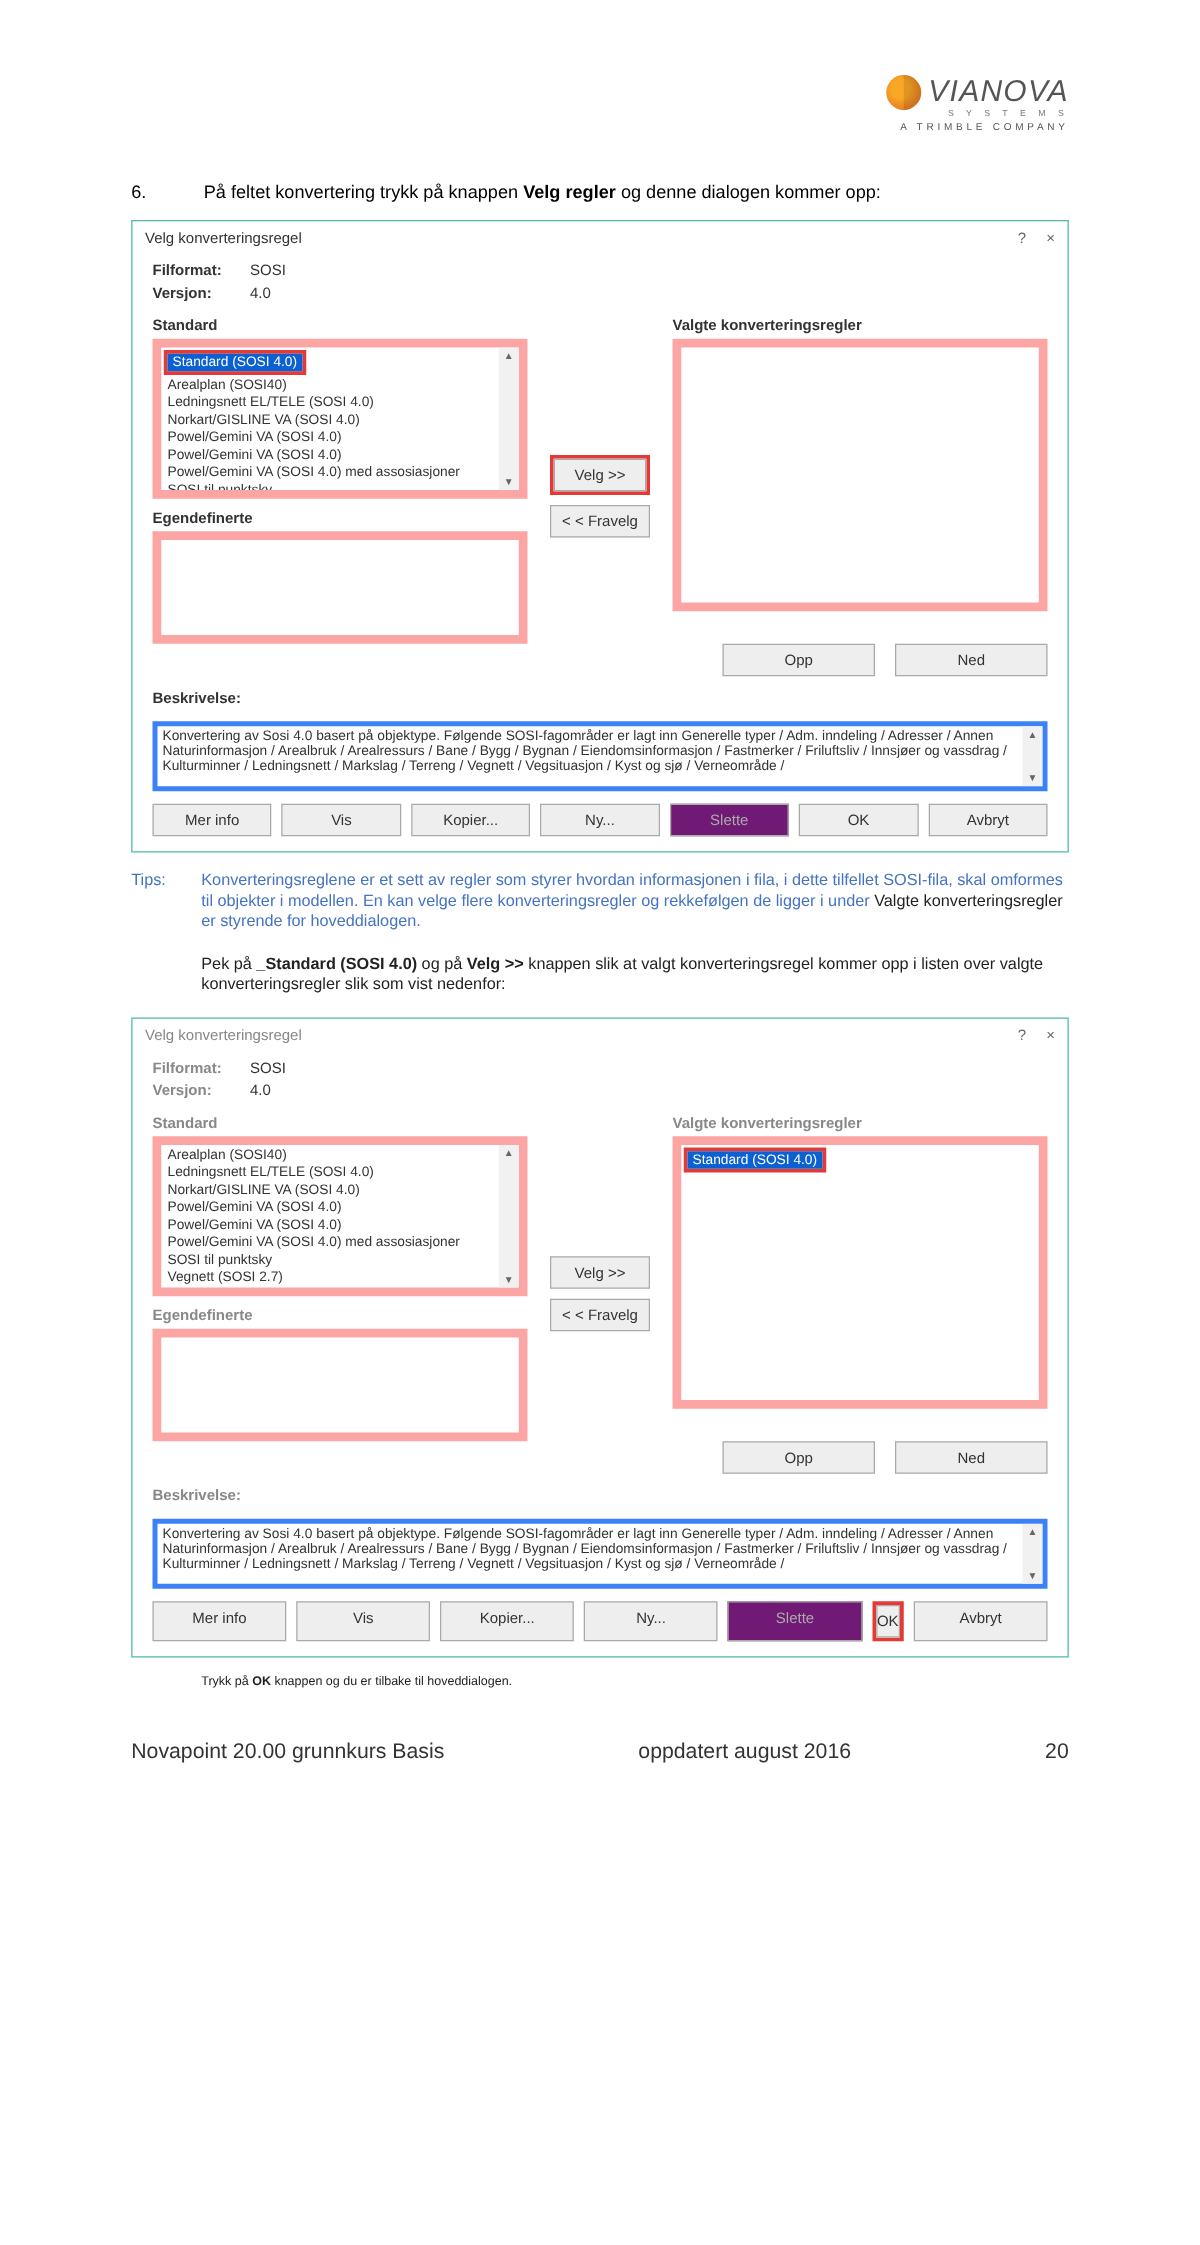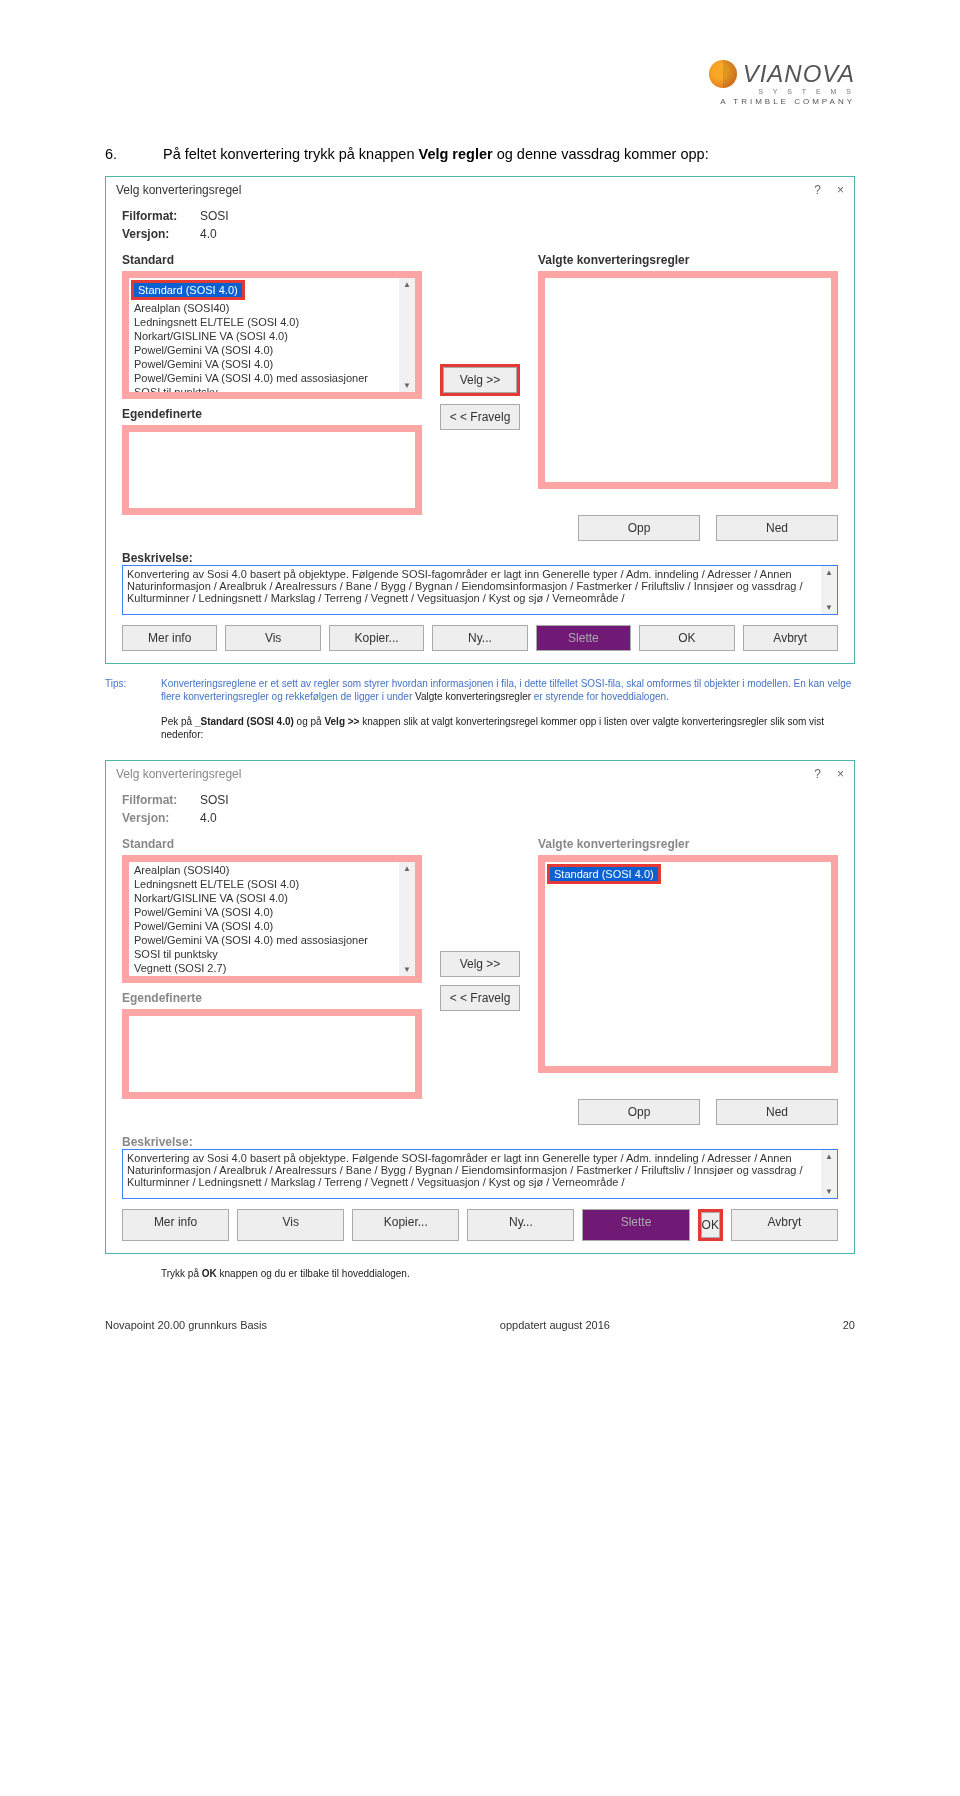"og denne vassdrag kommer opp:" span { text: vassdrag -> dialogen }
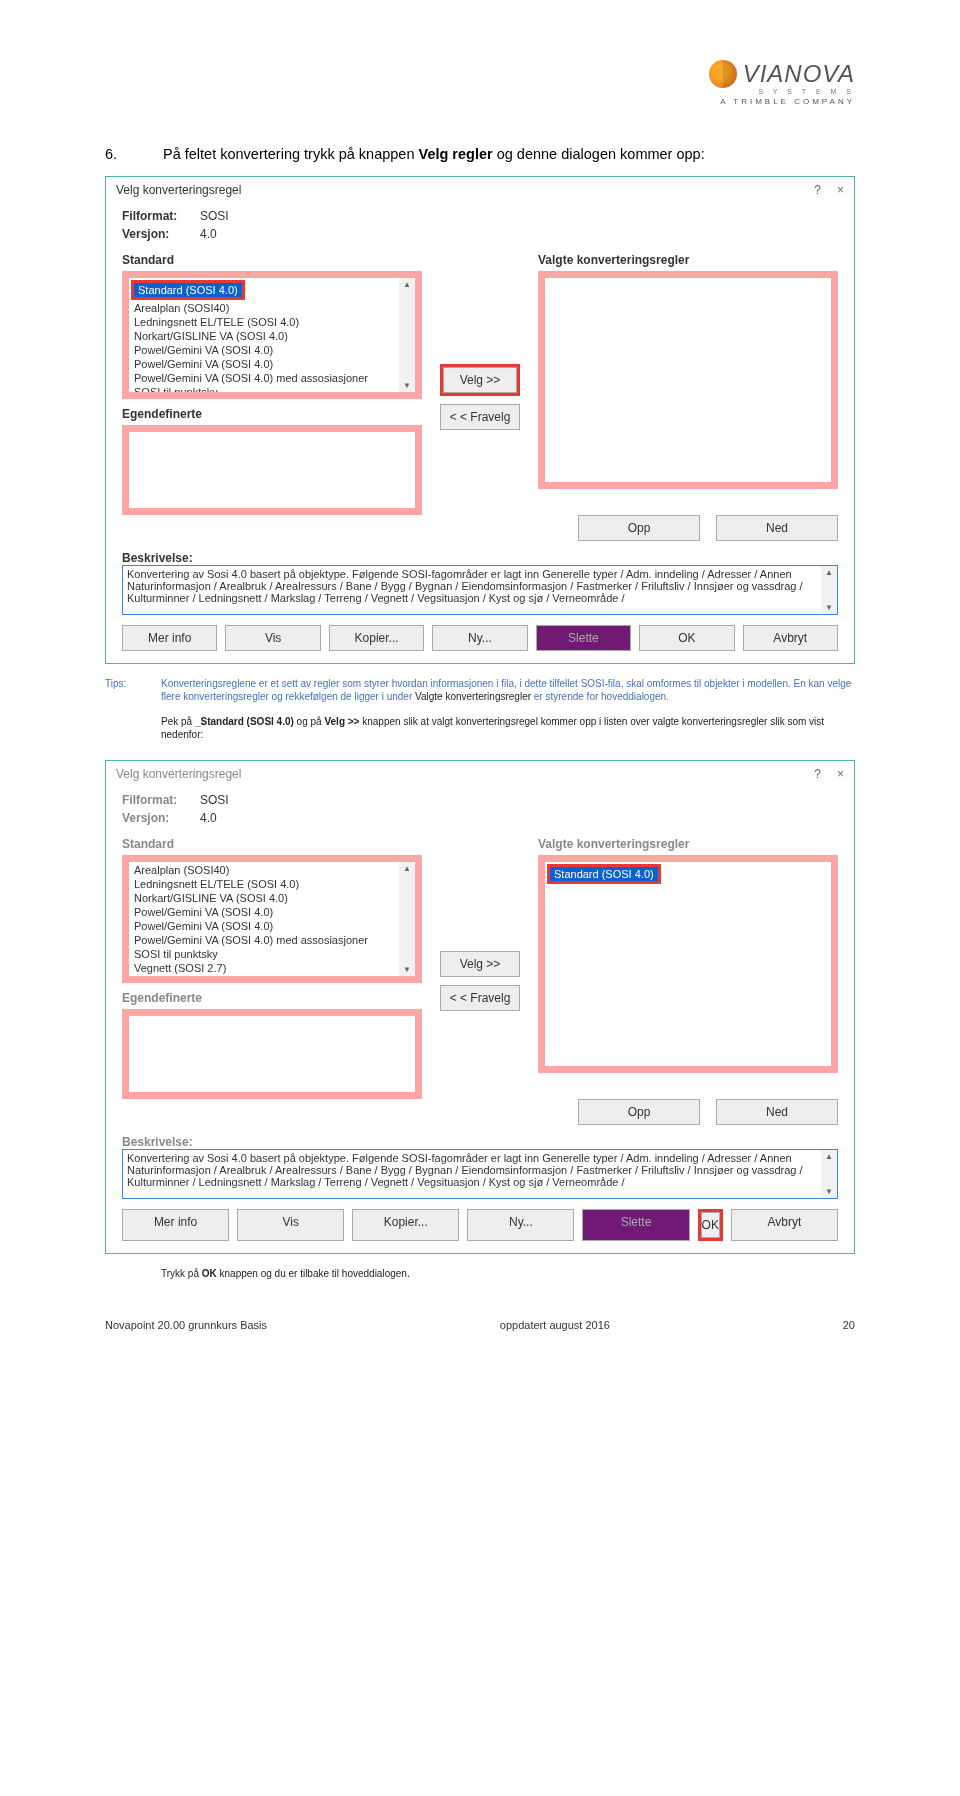"Konvertering av Sosi 4.0 basert" .desc-box { border: 1px solid #3b82f6 -> 4px solid #3b82f6; margin-top: 0 -> 12px }
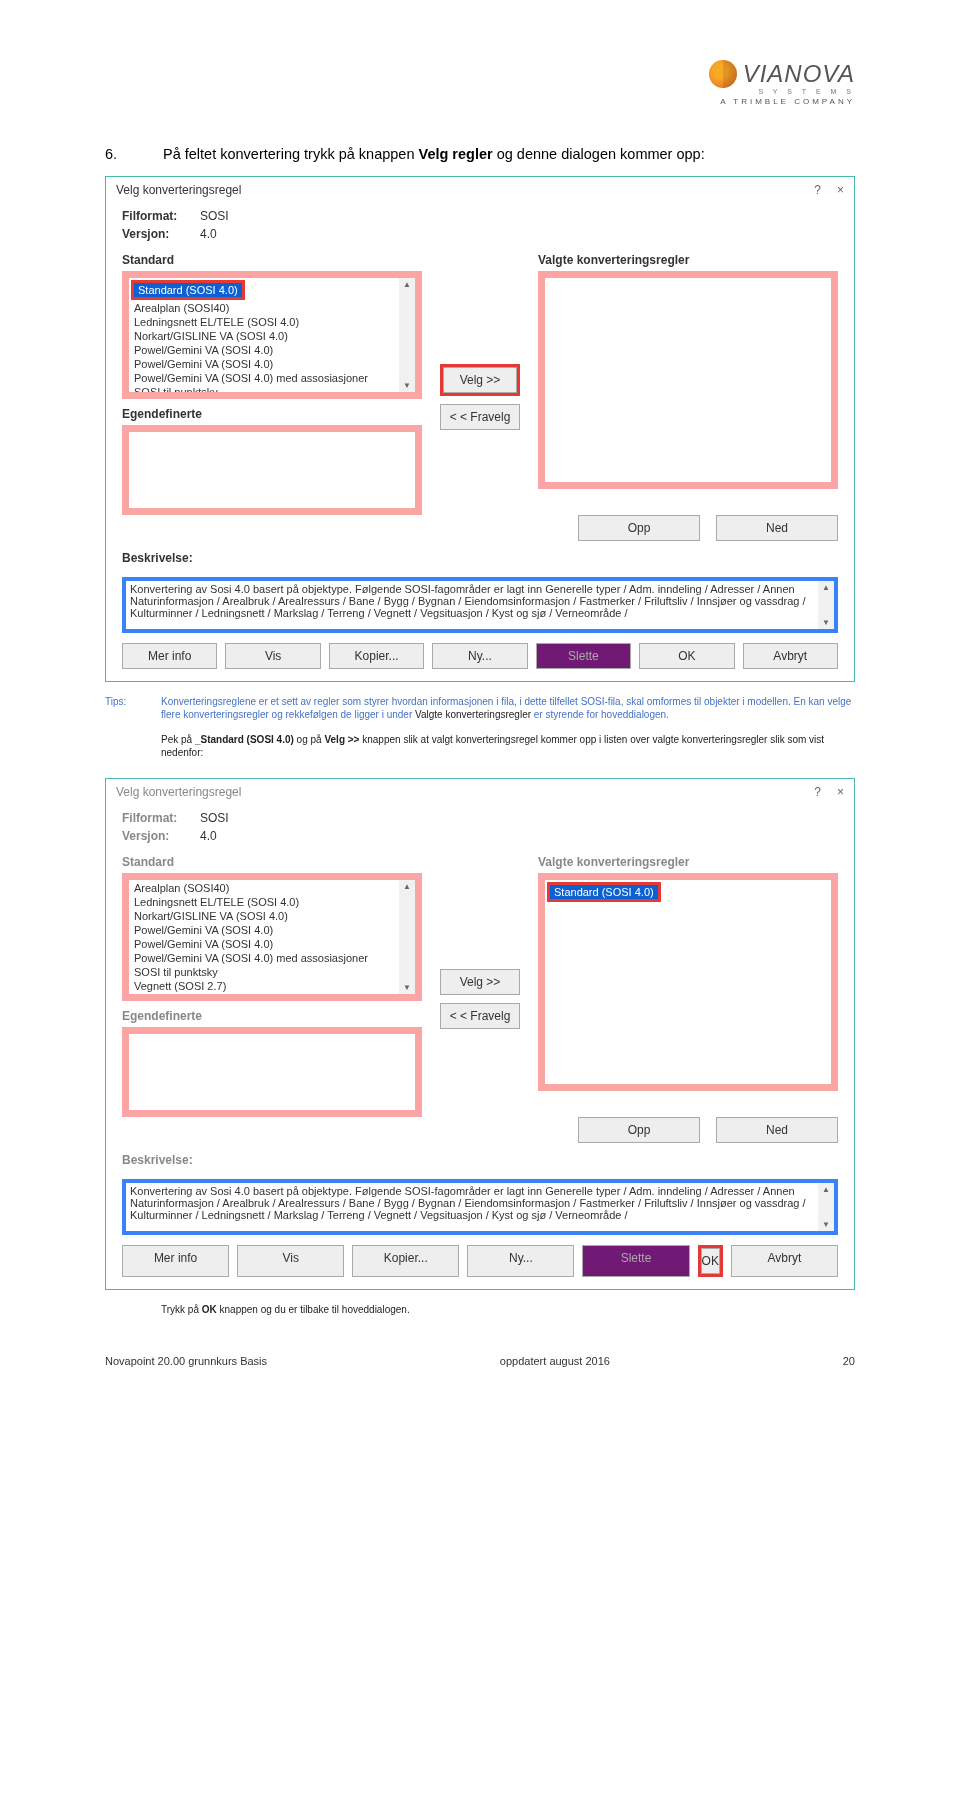"Tips:" .tips { font-size: 10px -> 13px }
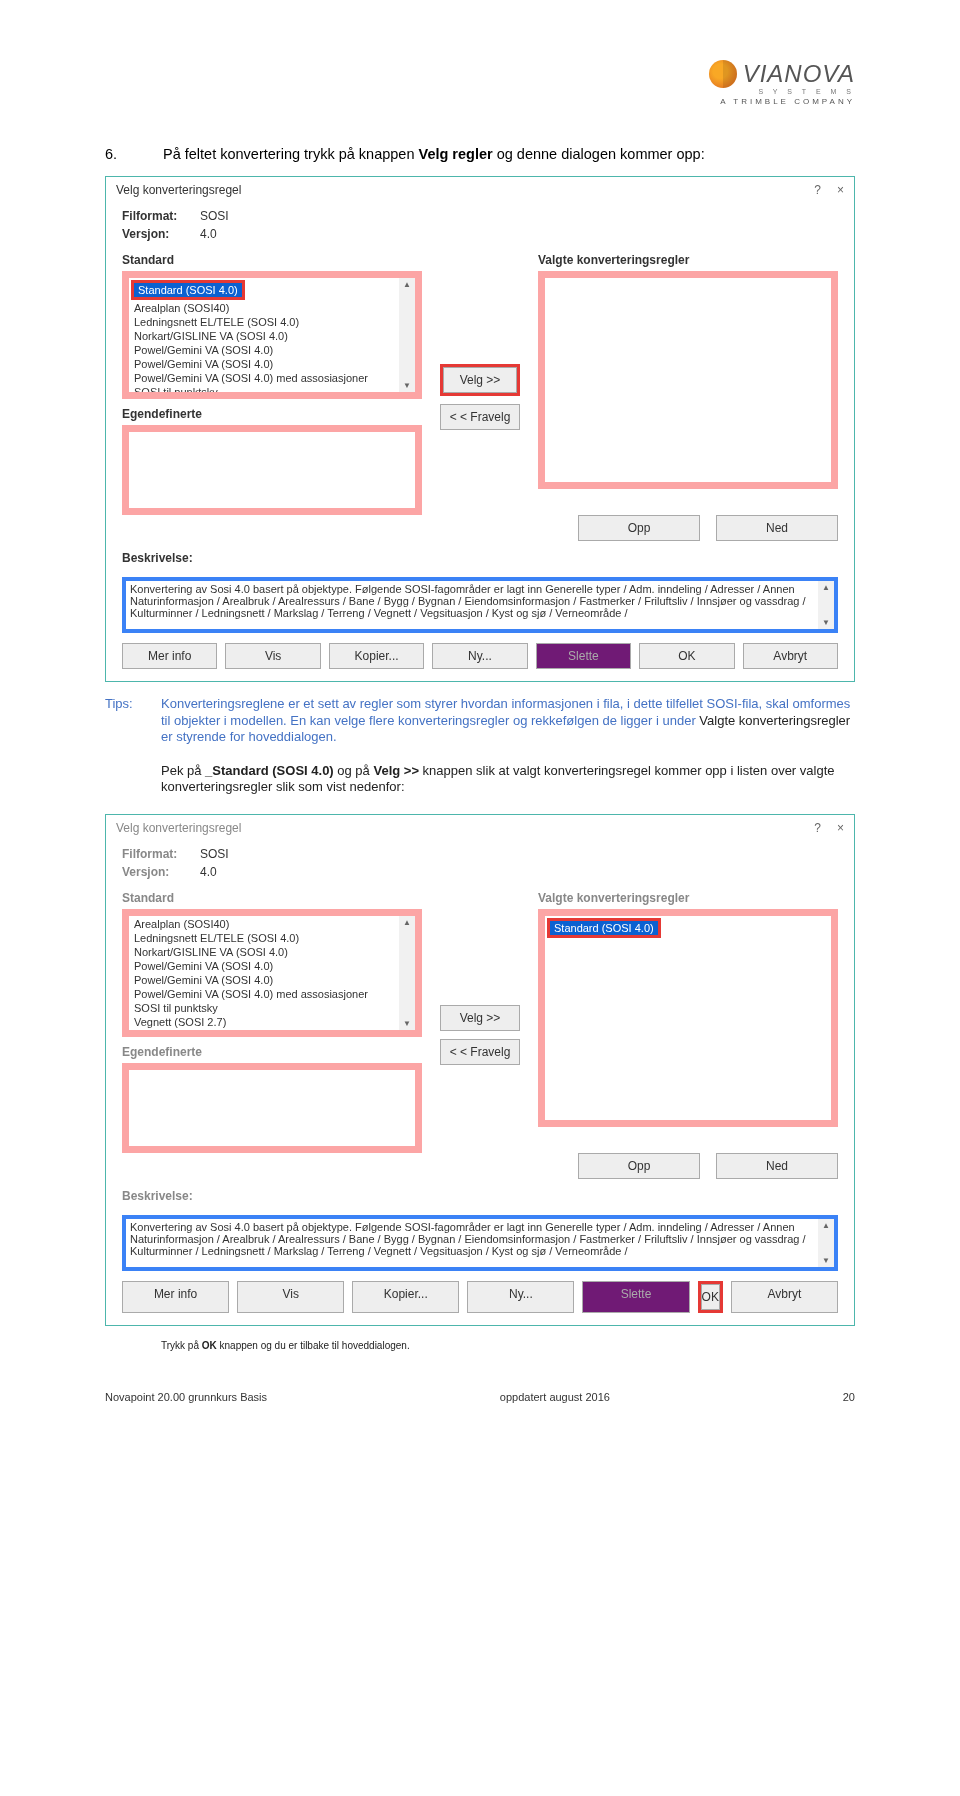"Novapoint 20.00 grunnkurs Basis" .footer { font-size: 11px -> 17px }
